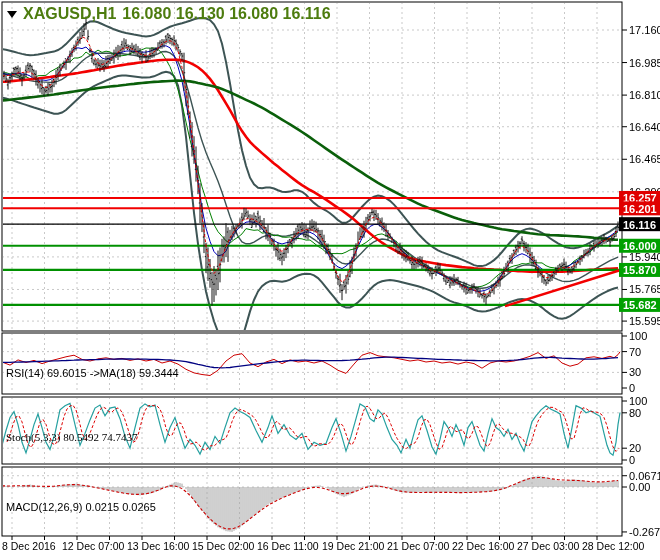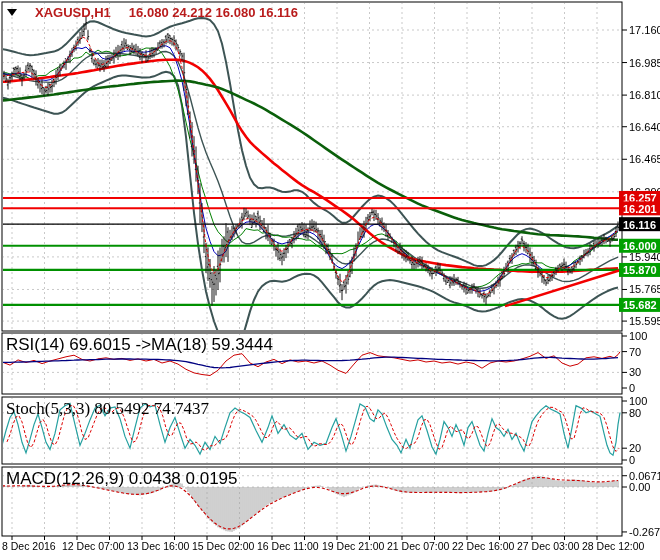"XAGUSD,H1" .title-bar { color: #b91c1c -> #4d7c0f; font-size: 13px -> 16px; gap: 18px -> 6px }
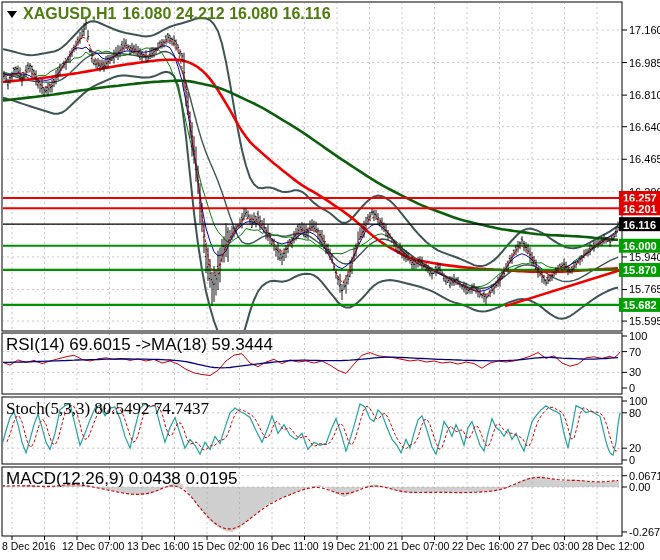"16.080 24.212 16.080 16.116" span { text: 24.212 -> 16.130 }
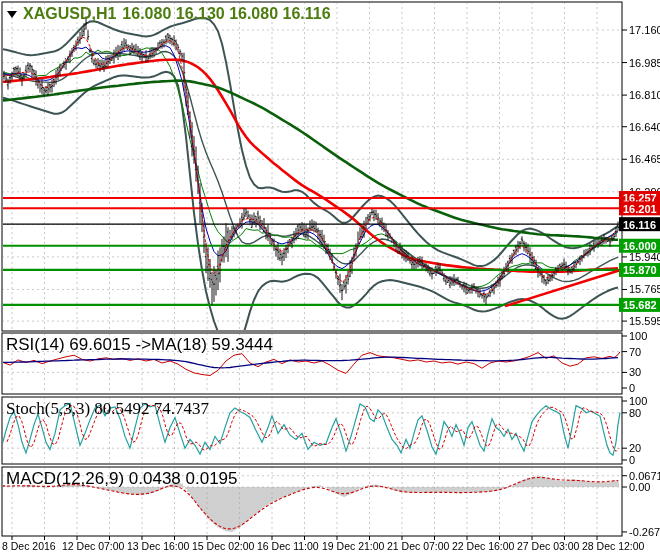"RSI(14) 69.6015 ->MA(18) 59.3444" .ind-label { font-size: 17px -> 11px; margin-top: none -> 32px }
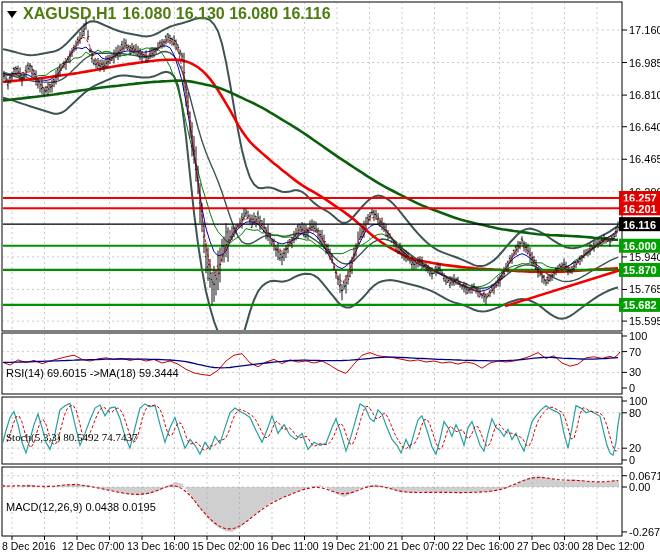"MACD(12,26,9) 0.0438 0.0195" div.ind-label { text: 0.0438 0.0195 -> 0.0215 0.0265 }
